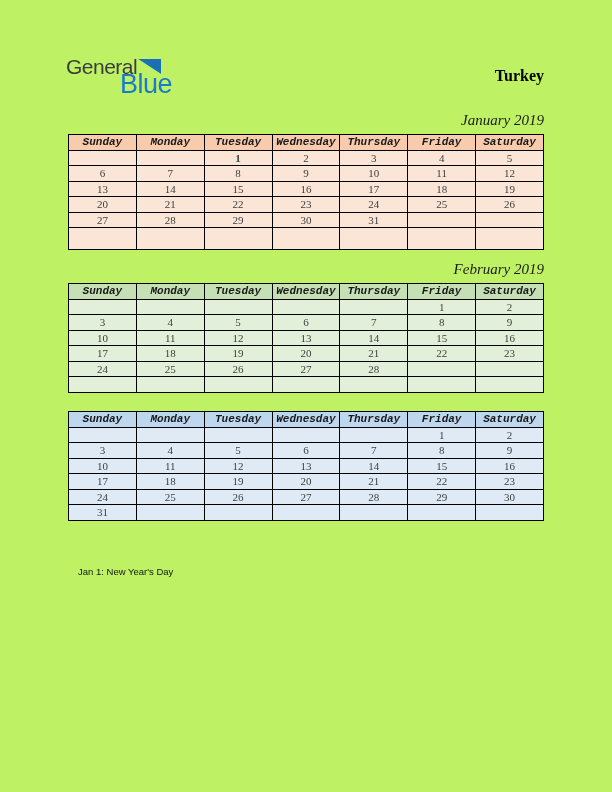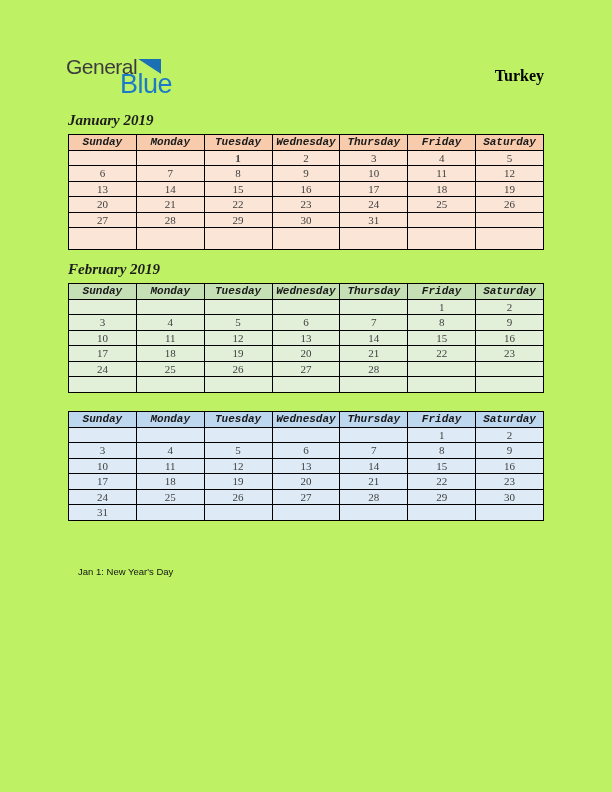"January 2019" .month-title { font-weight: bold -> normal; text-align: left -> right }
